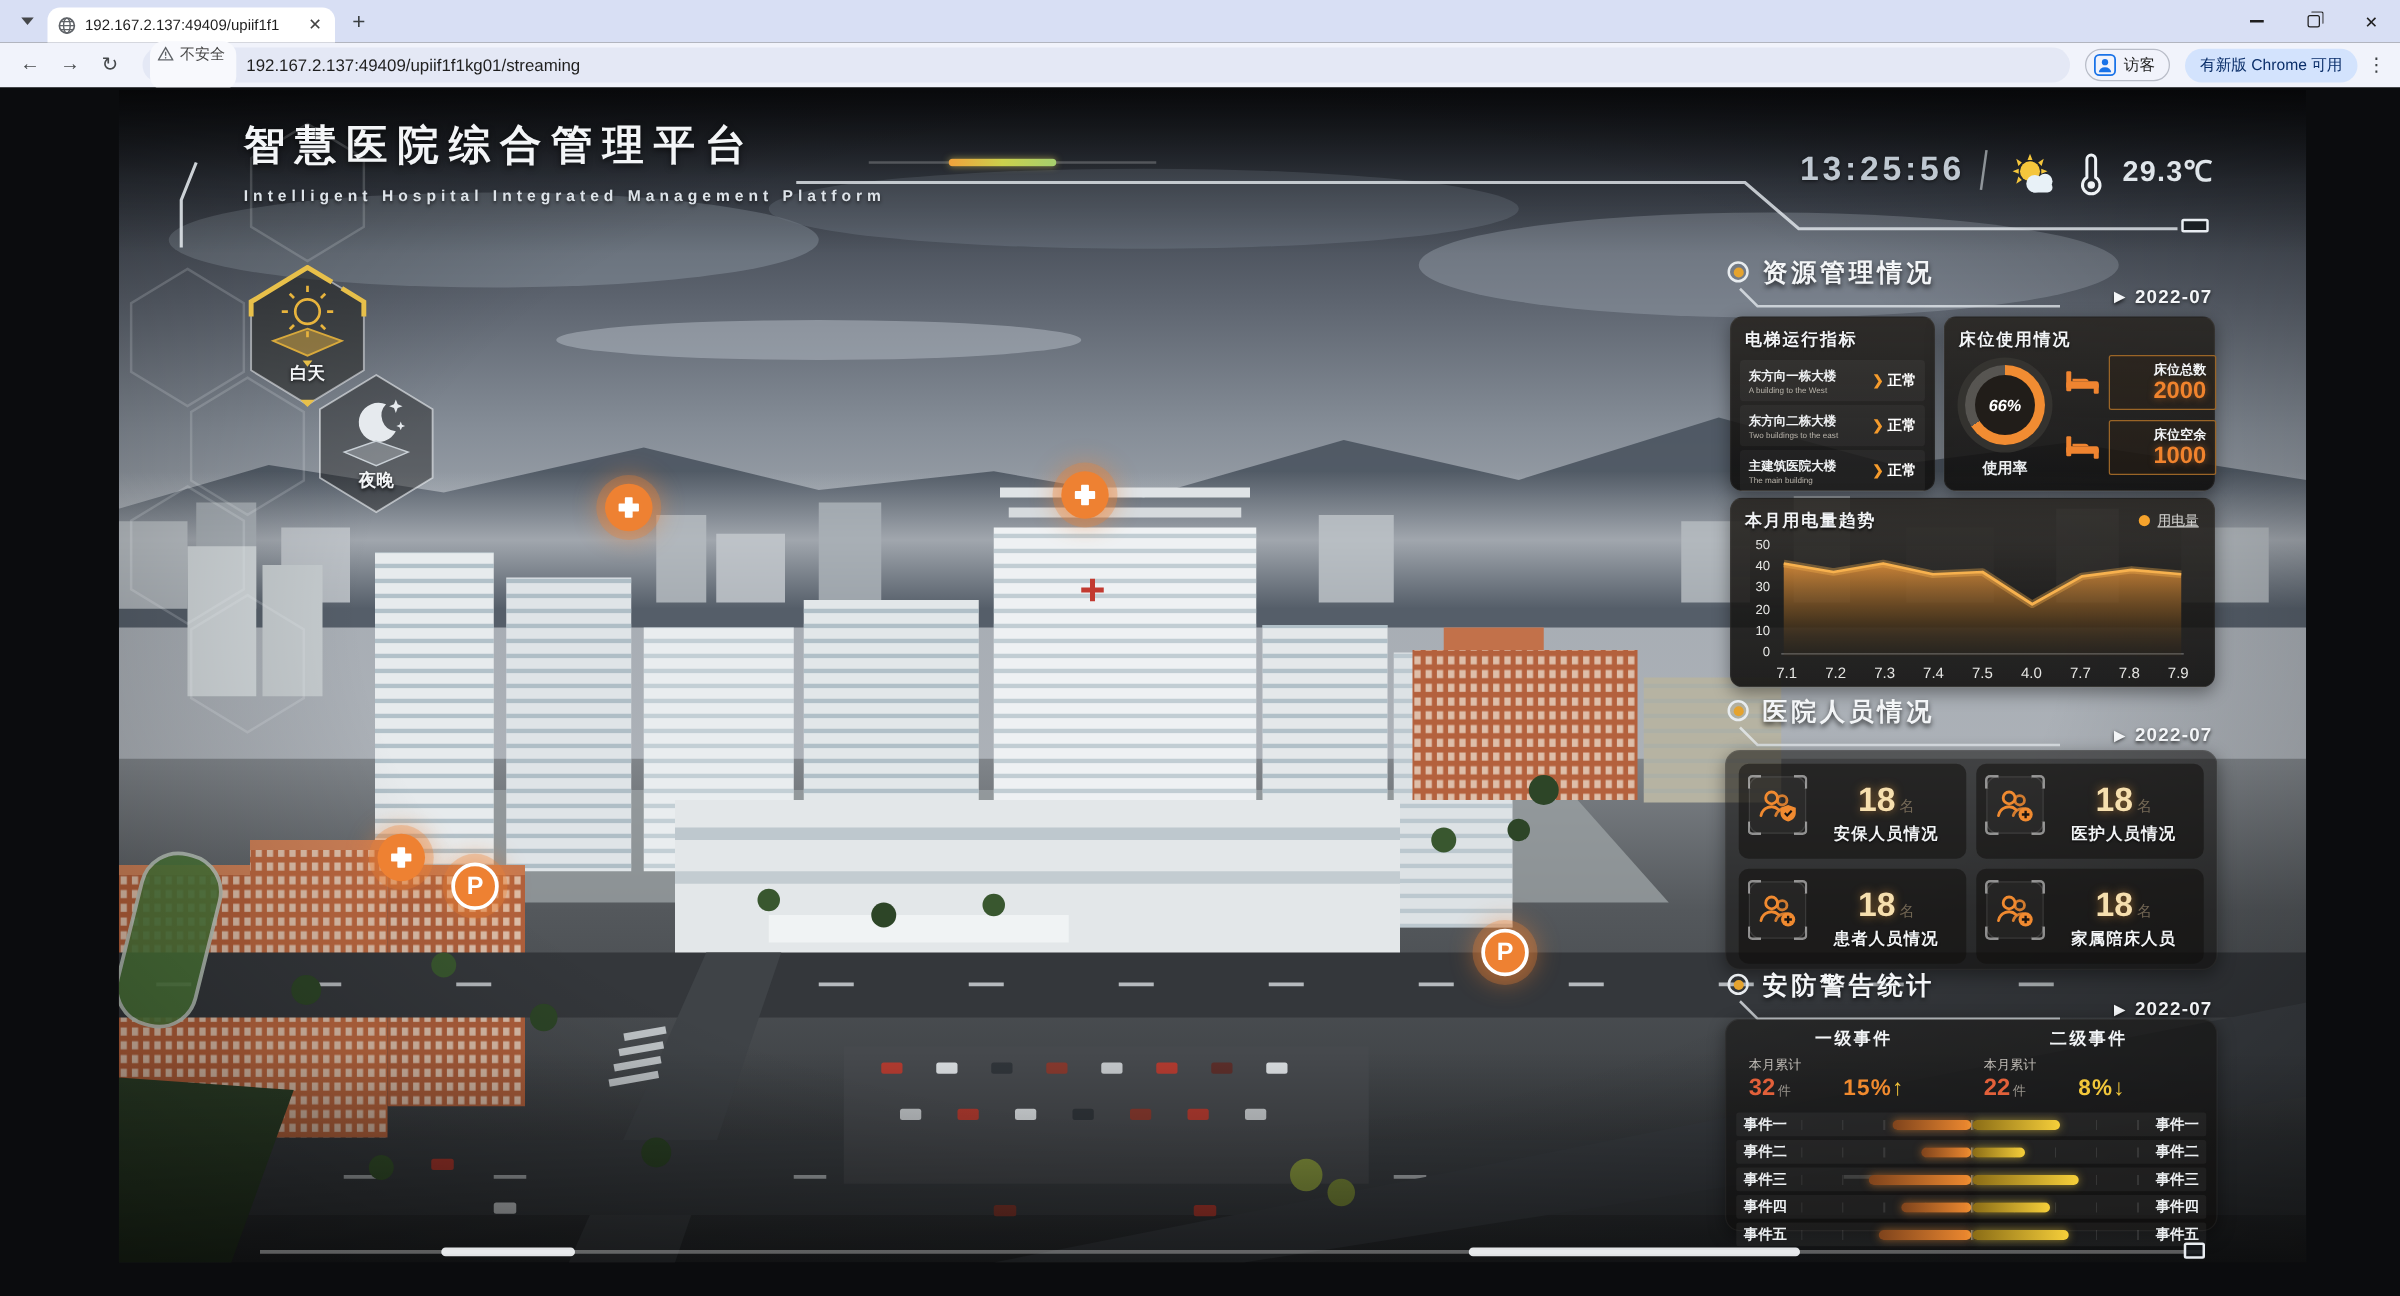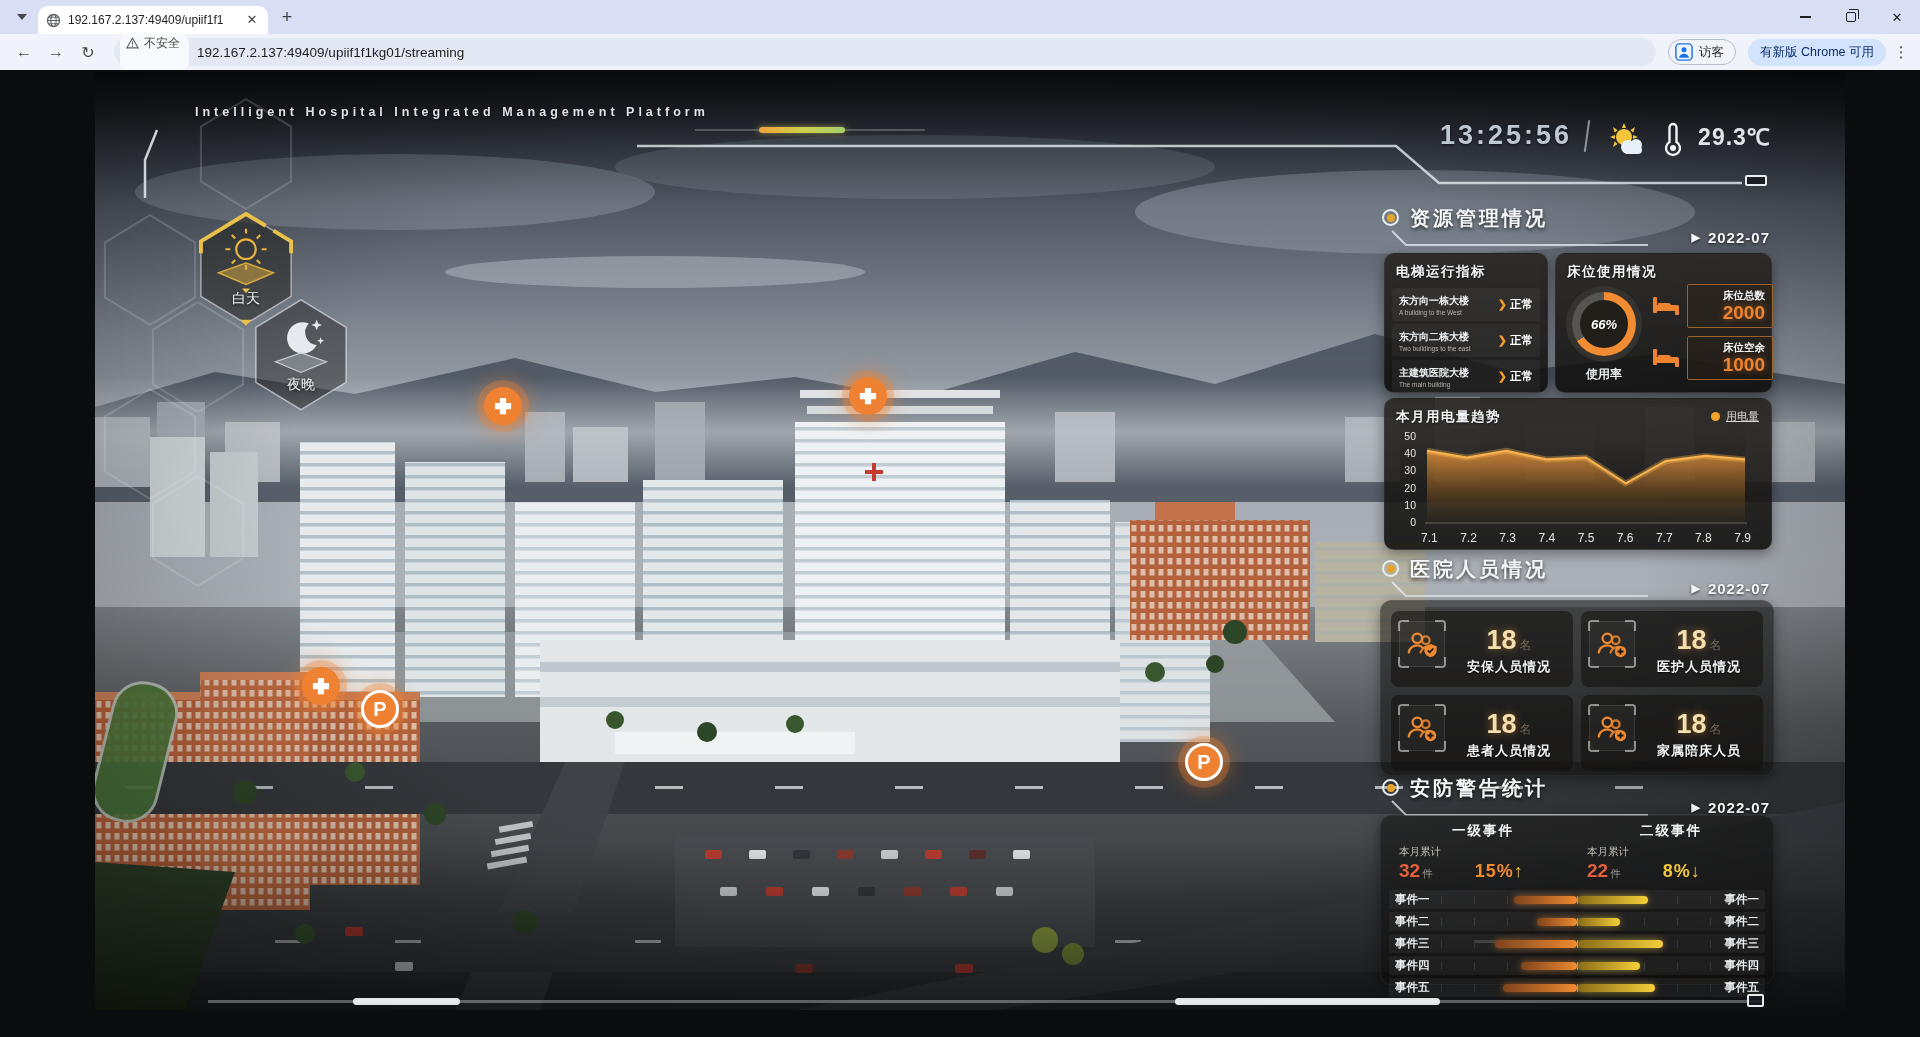"智慧医院综合管理平台" div.t1 { html: none -> <div>智慧医院综合管理平台</div> }
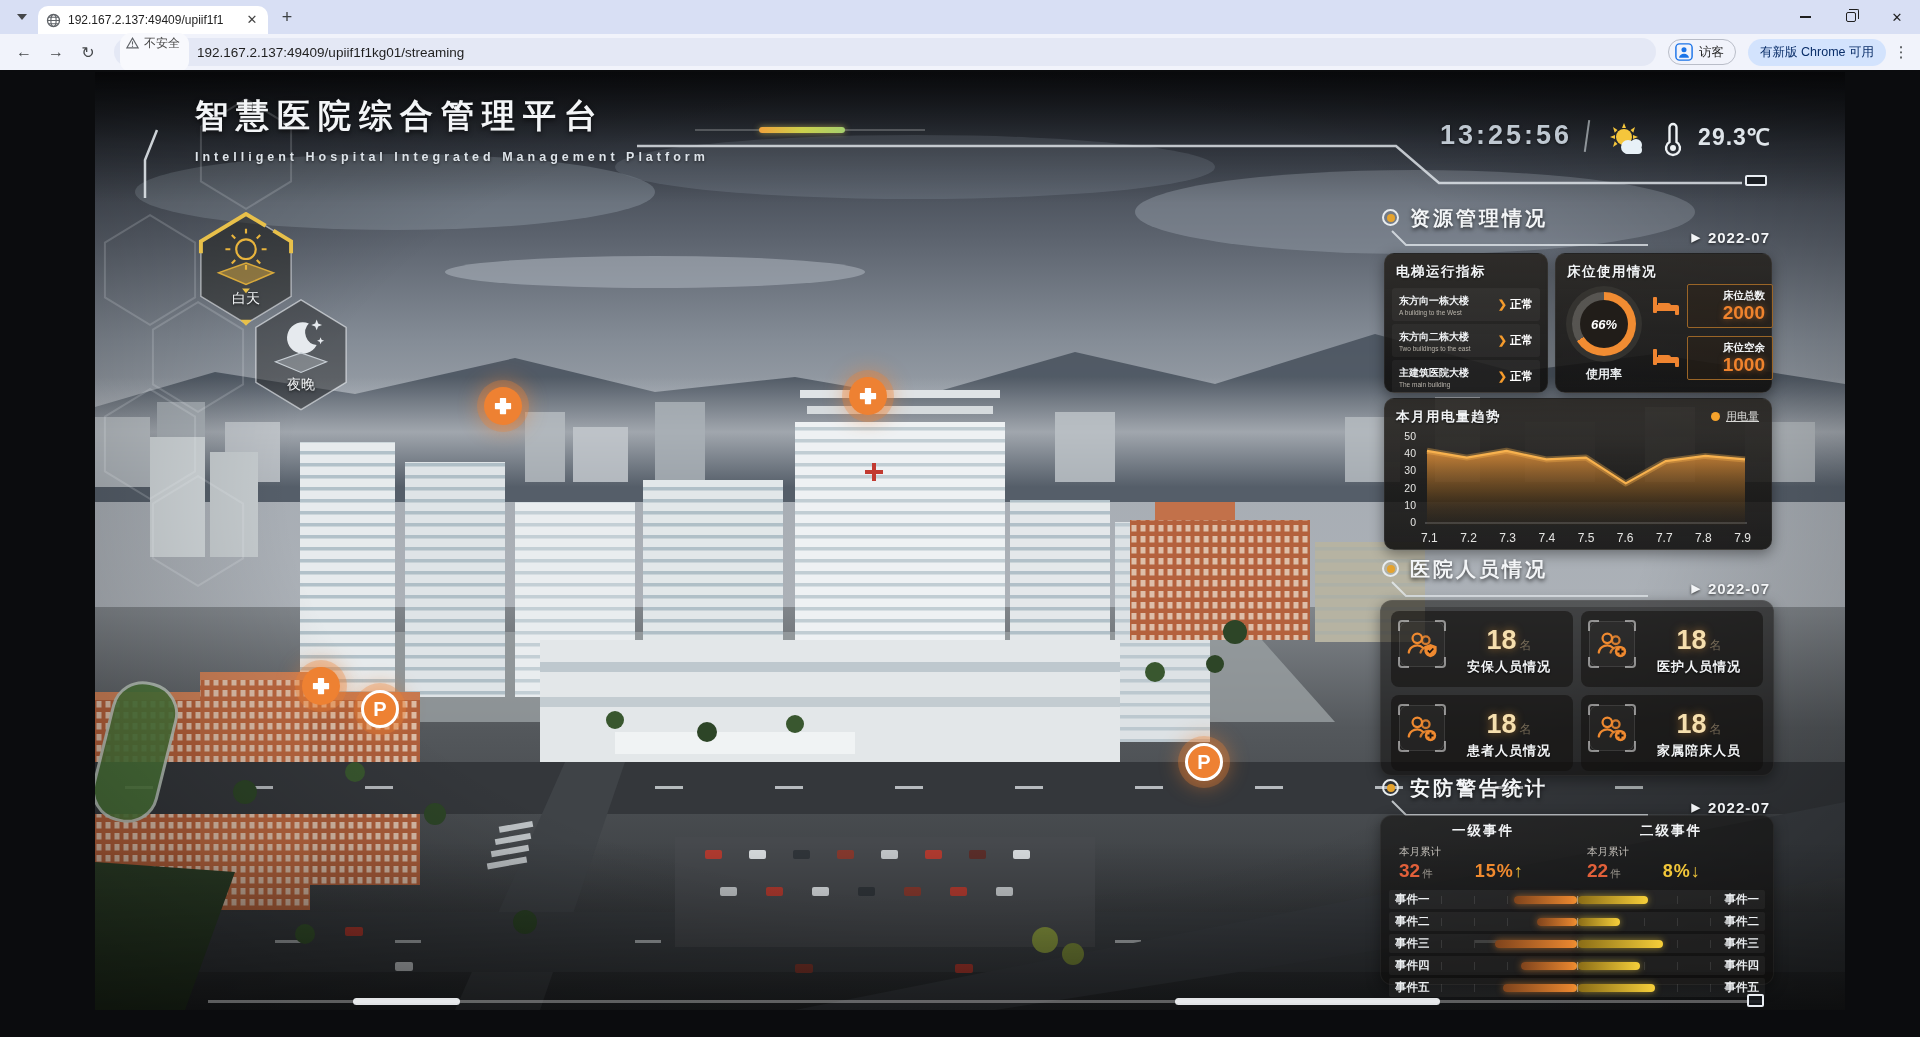"白天" .hex-label { font-weight: 400 -> 700 }
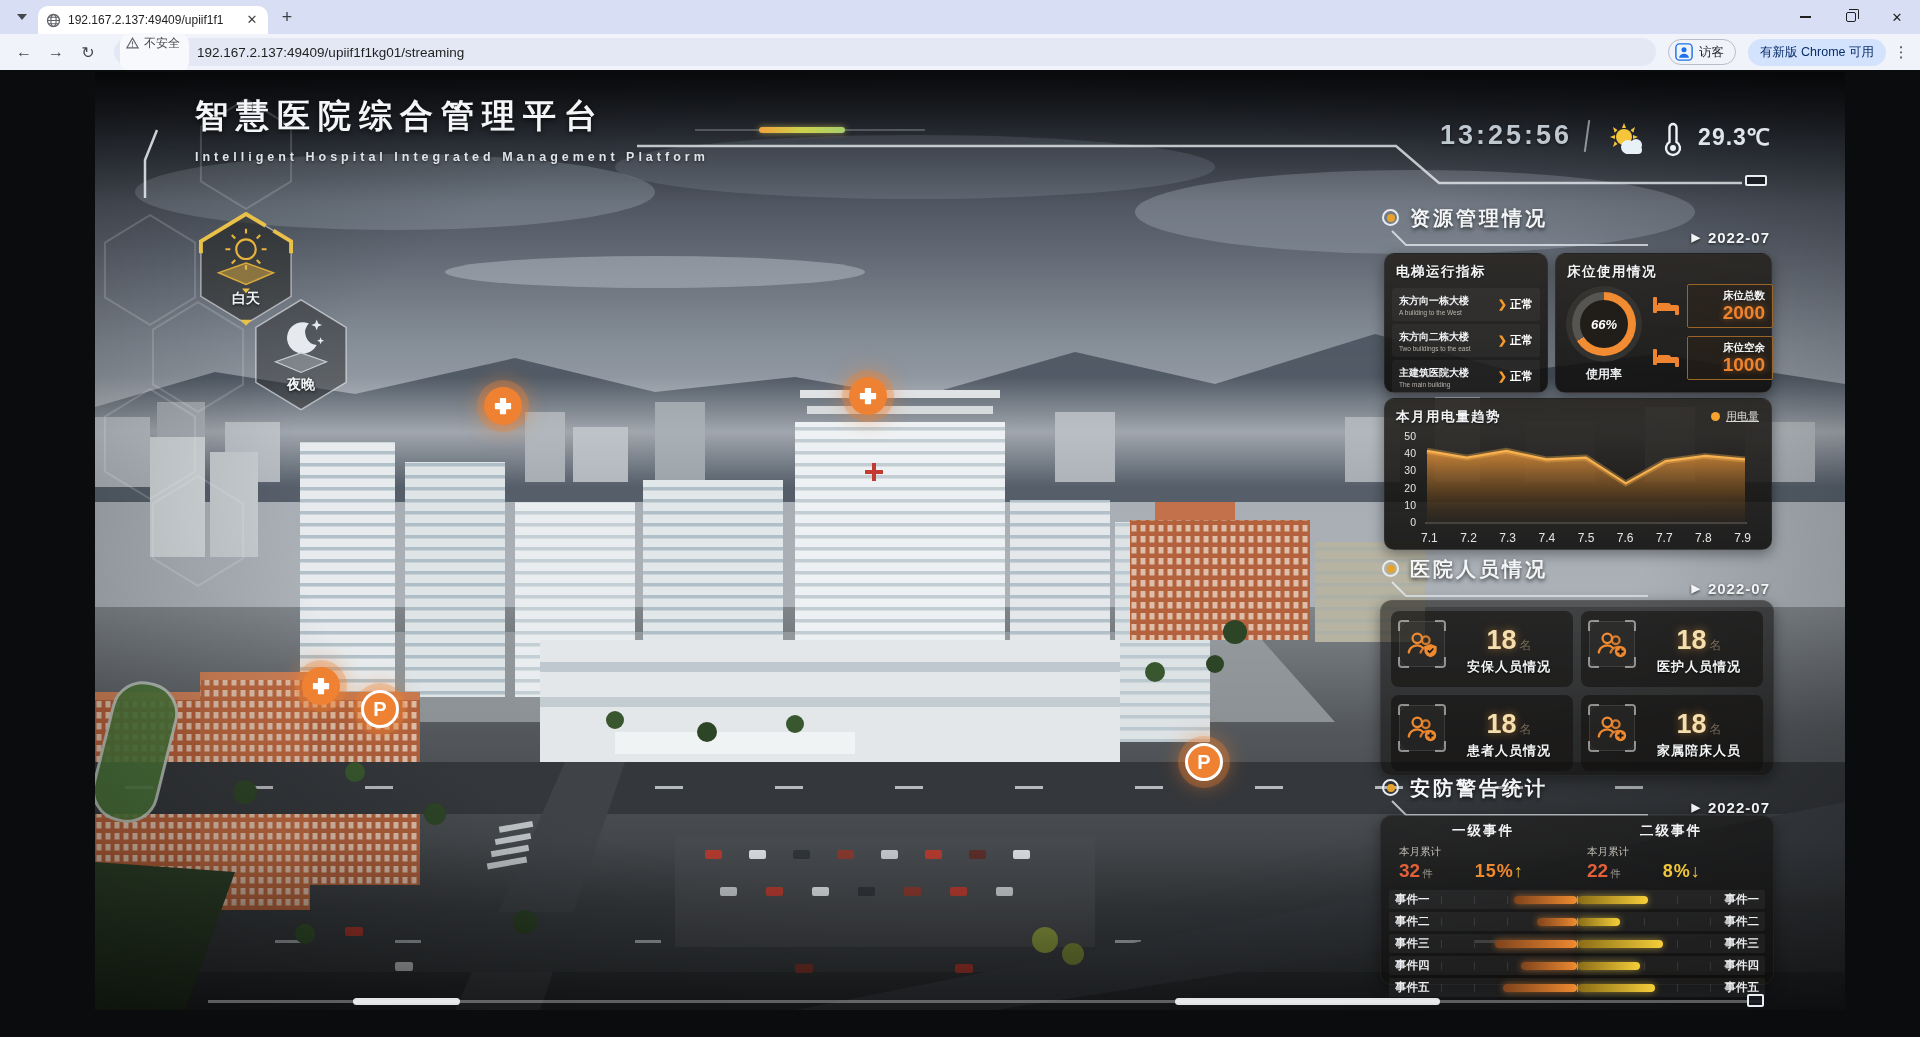"7.6" span { text: 7.6 -> 4.0 }
